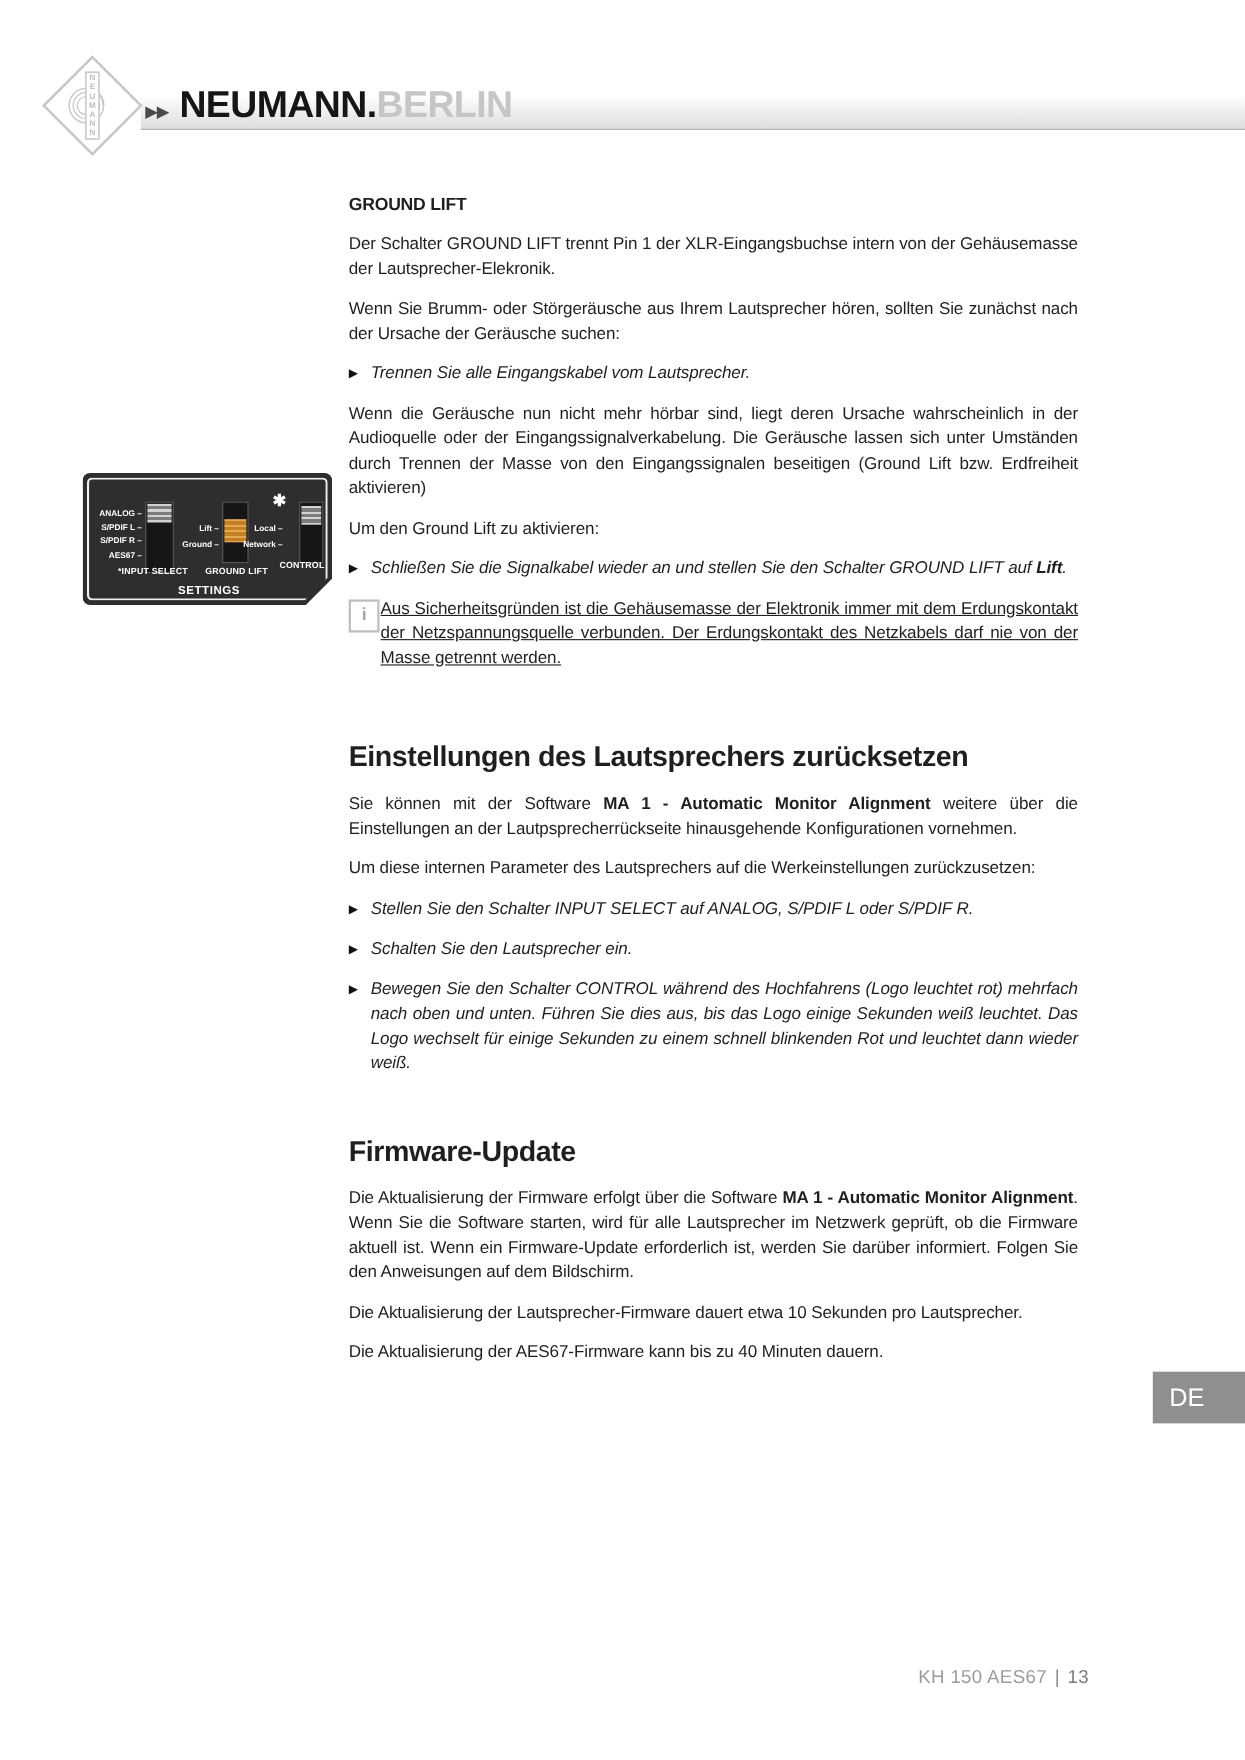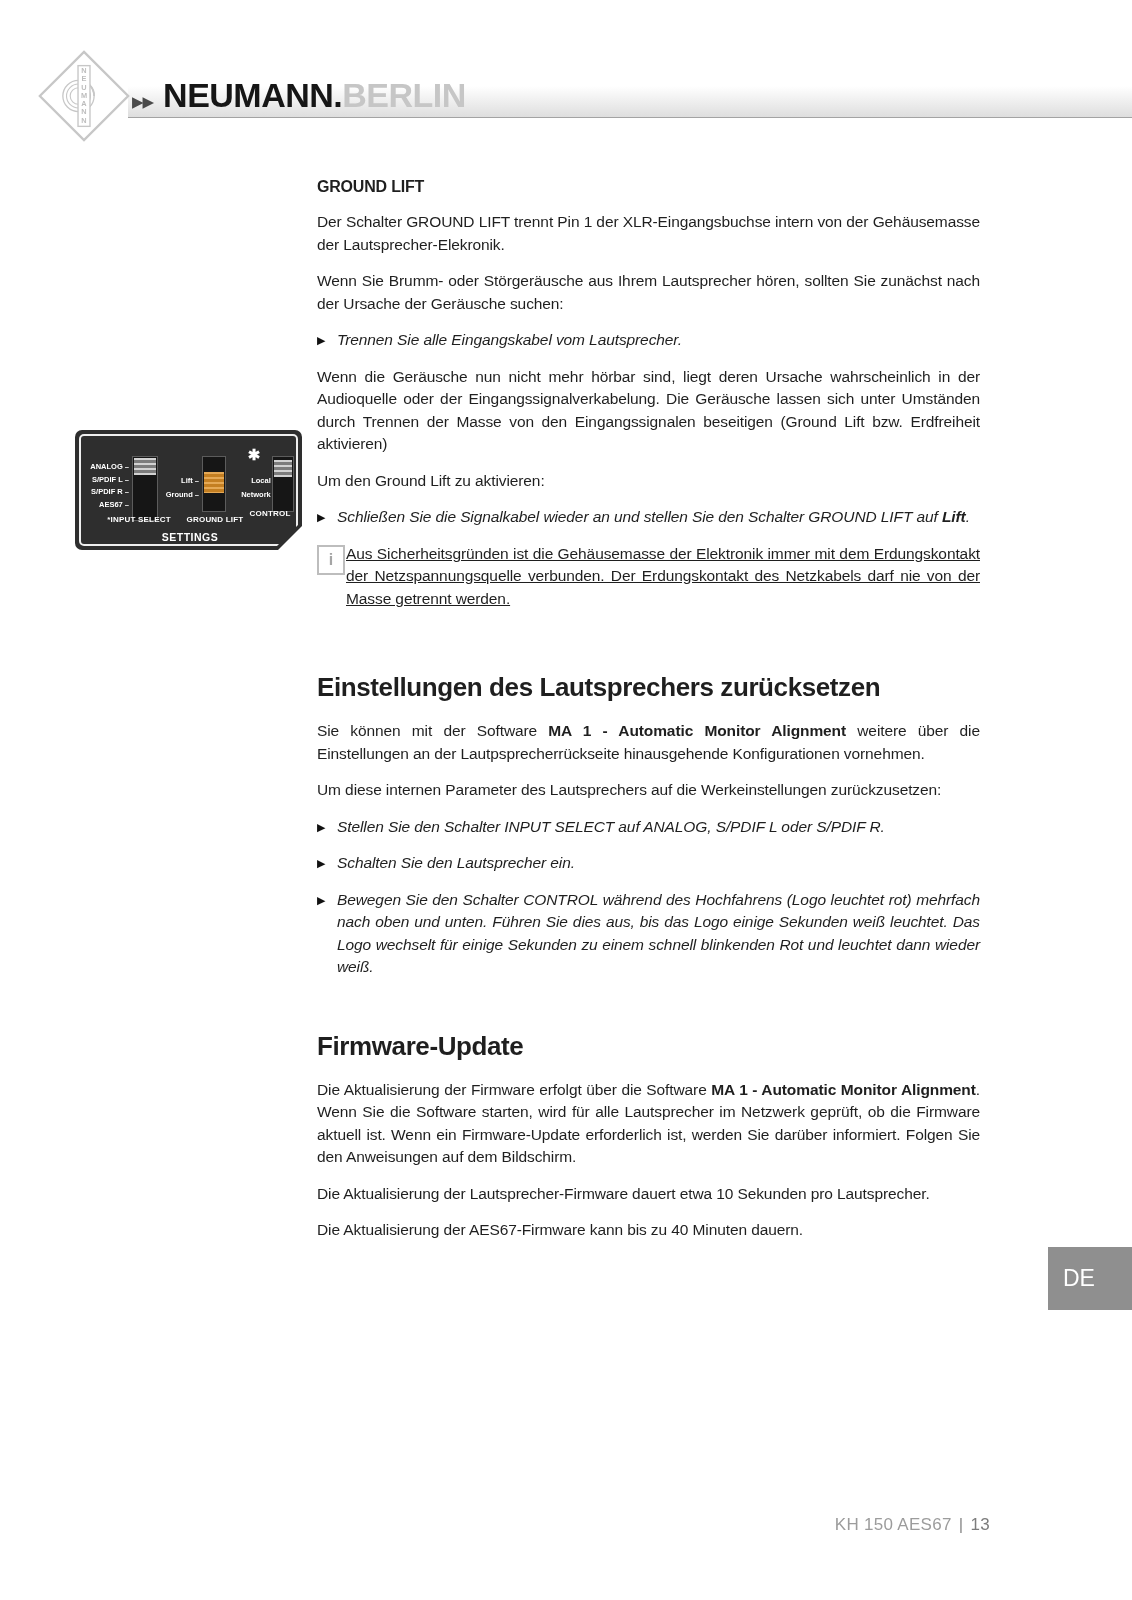"Local" div.opts { left: 152px -> 132px }
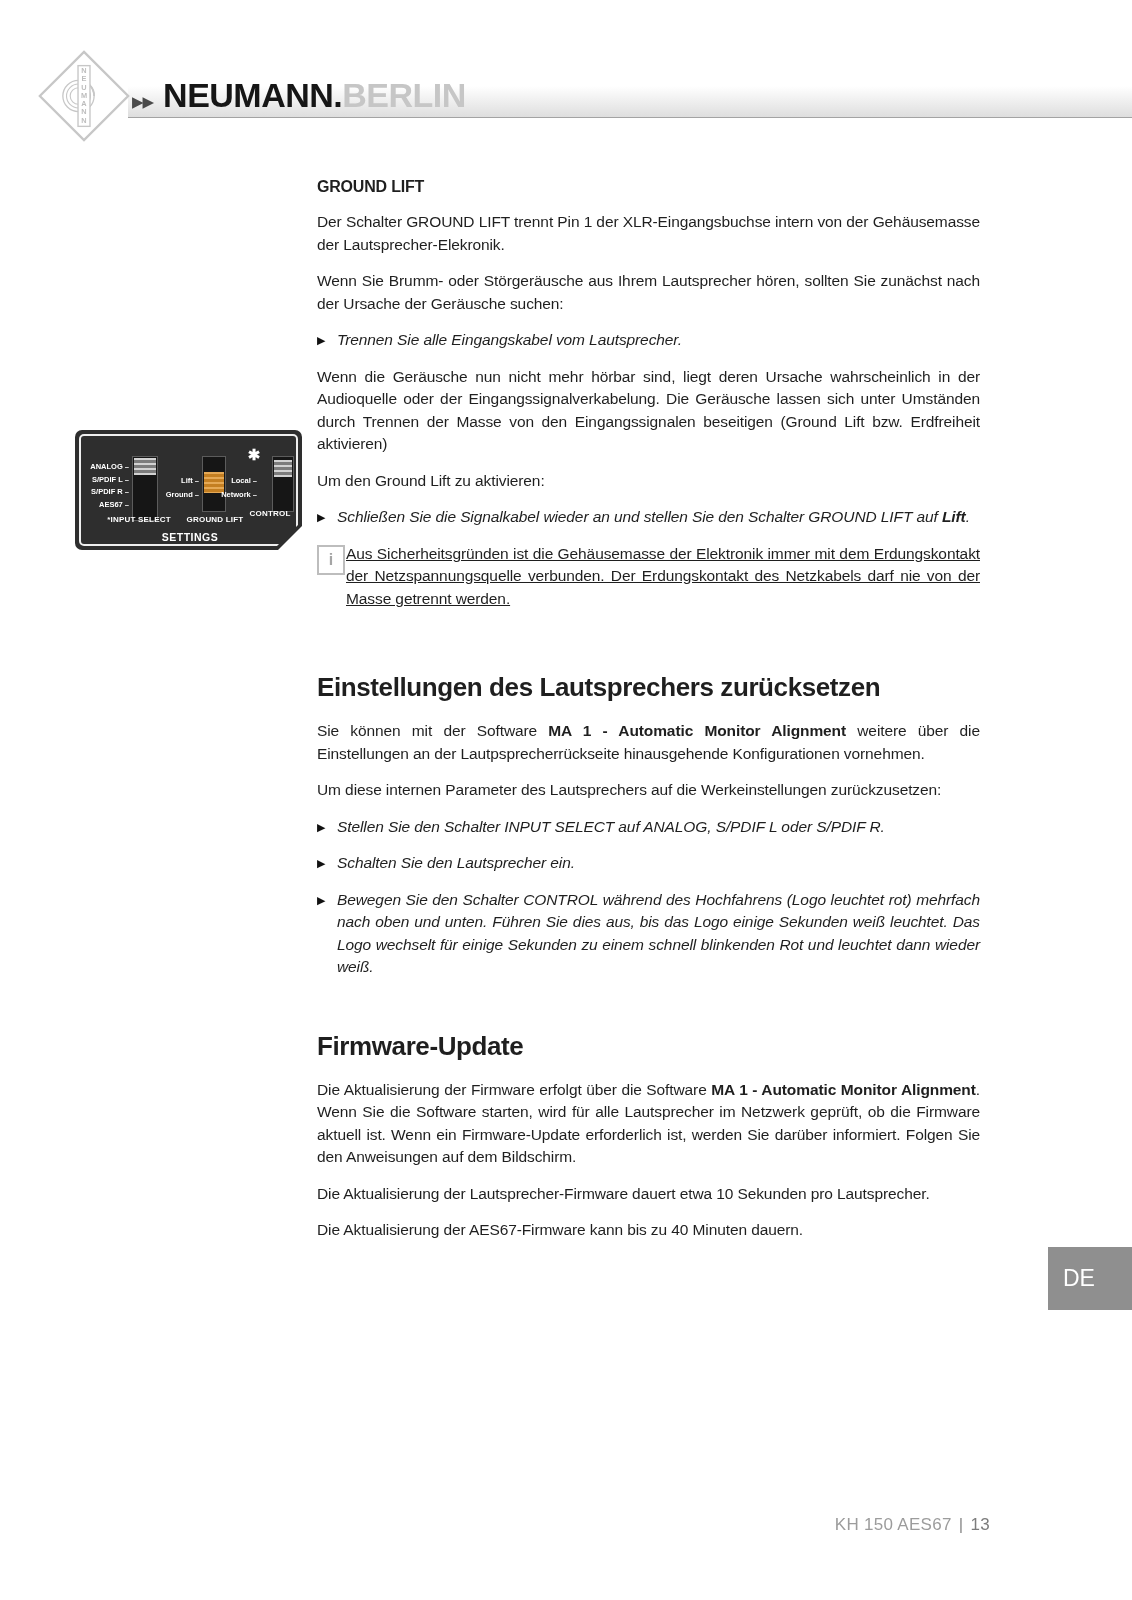"CONTROL" div.lbl { text-align: none -> right }
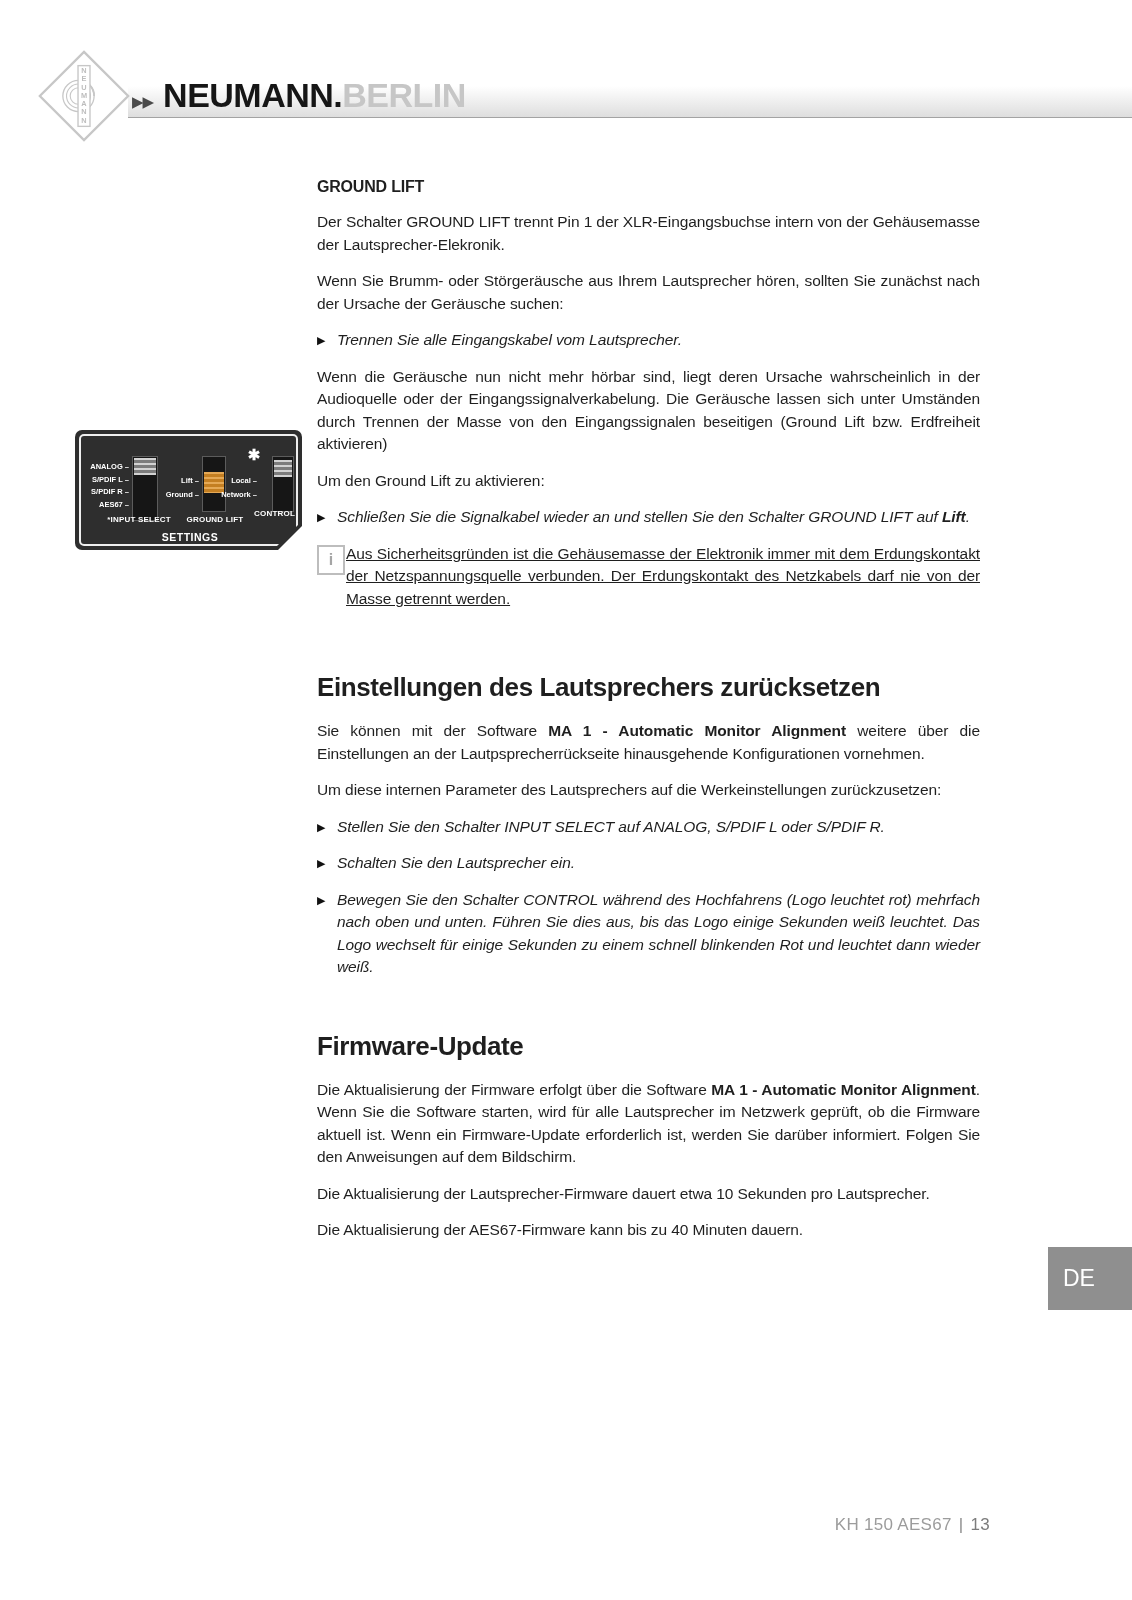"DE" .de-tab { height: 63px -> 47px }
